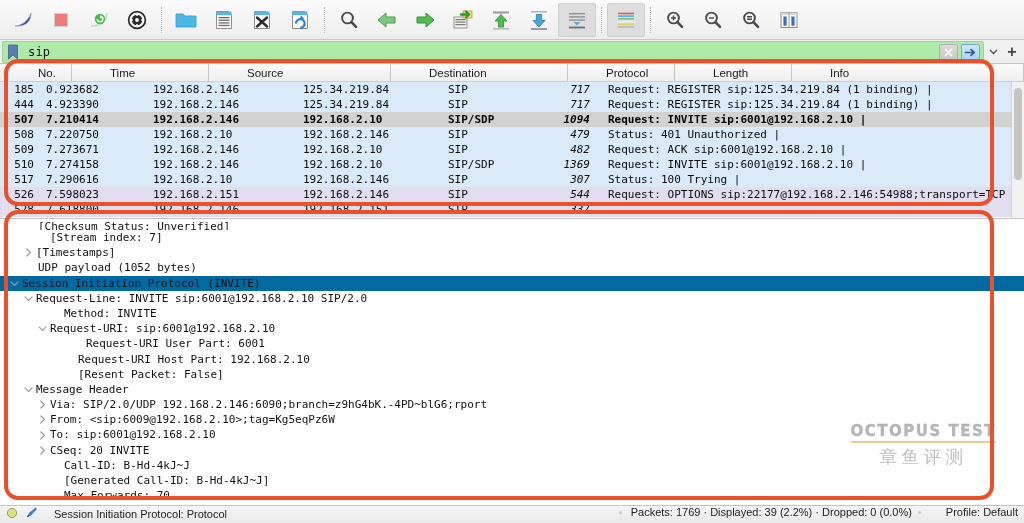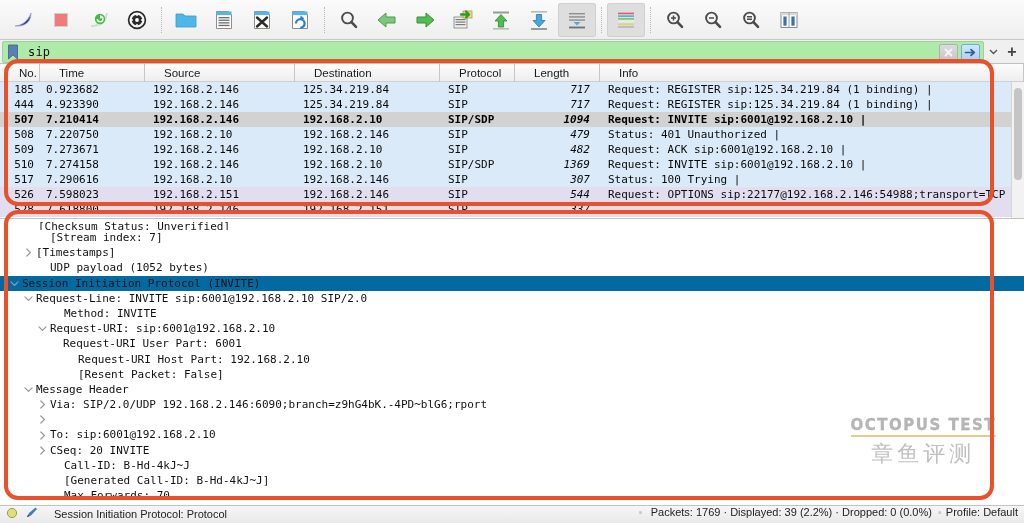"No." .plist-header .col { margin-left: none -> 32px; padding-left: 19px -> 6px }
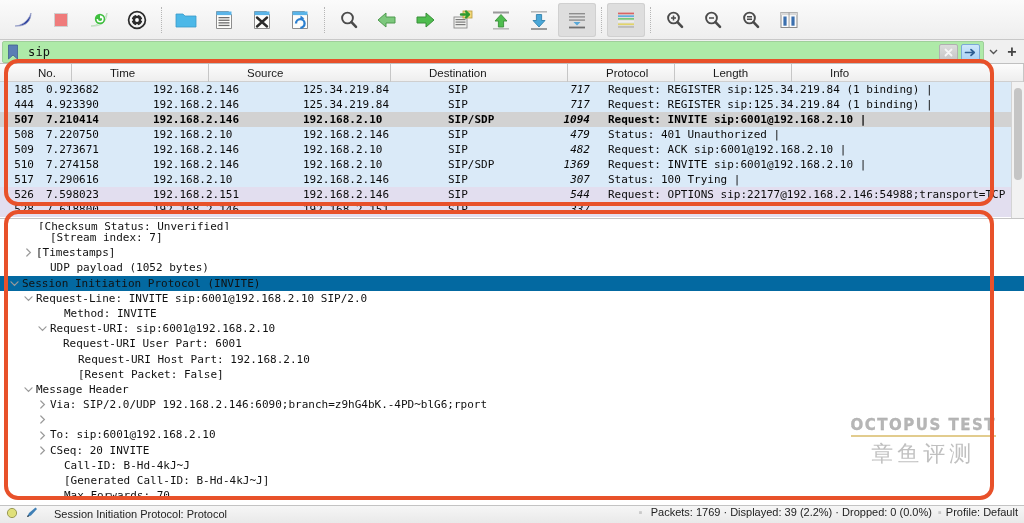"UDP payload (1052 bytes)" div.drow { padding-left: 36px -> 24px }
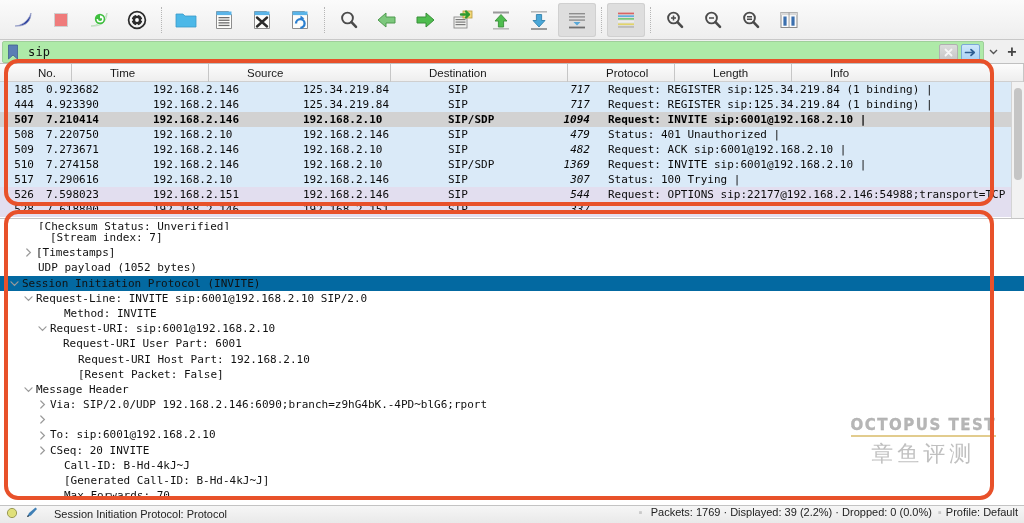"Request-URI User Part: 6001" div.drow { padding-left: 49px -> 72px }
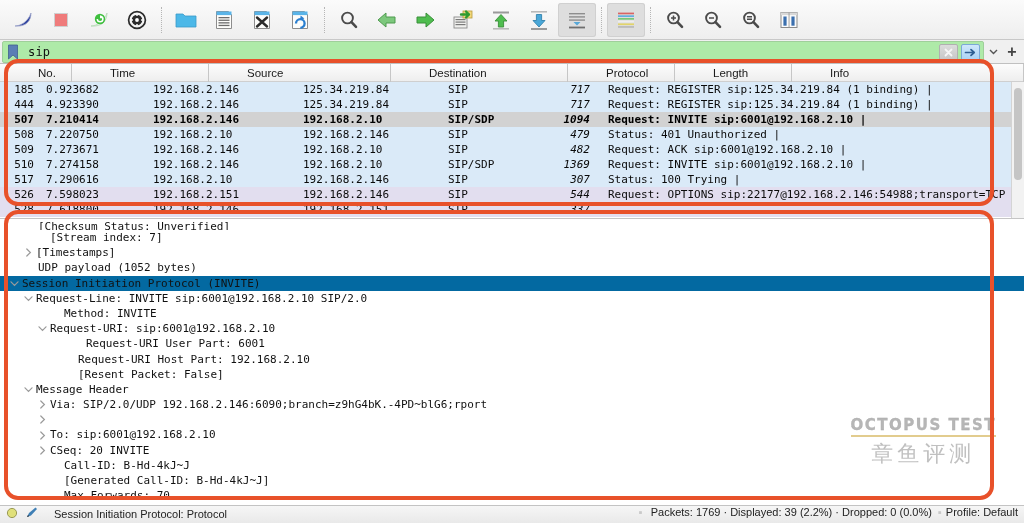"From:" span.dtext { html: none -> <span>From: &lt;sip:6009@192.168.2.10&gt;;tag=Kg5eqPz6W</span> }
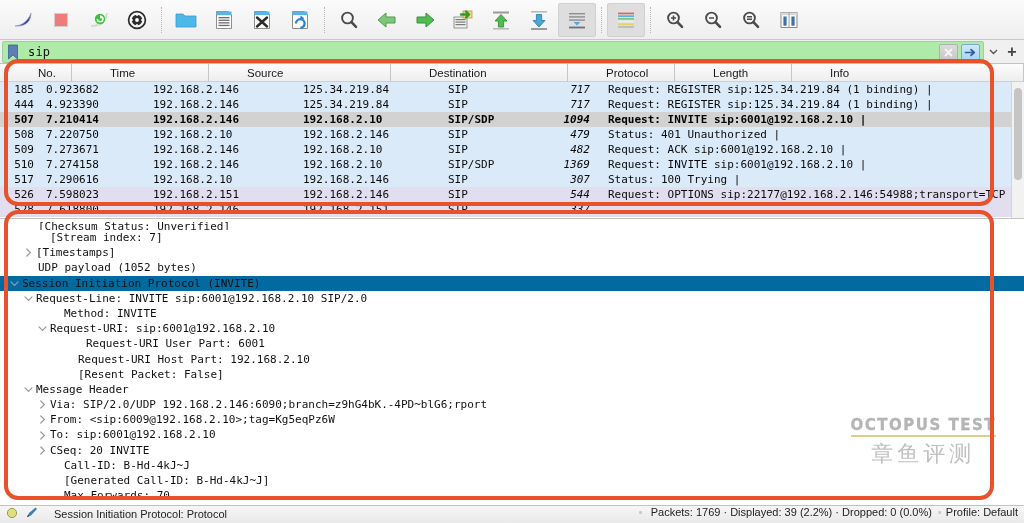"章鱼评测" .wm-cn { font-size: 22px -> 18px }
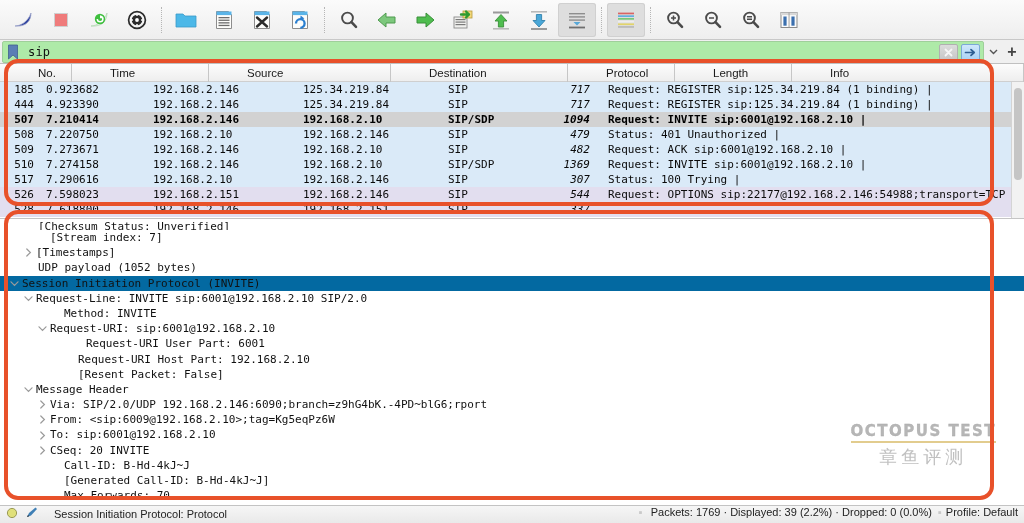"Profile: Default" span { margin-left: 4px -> 24px }
